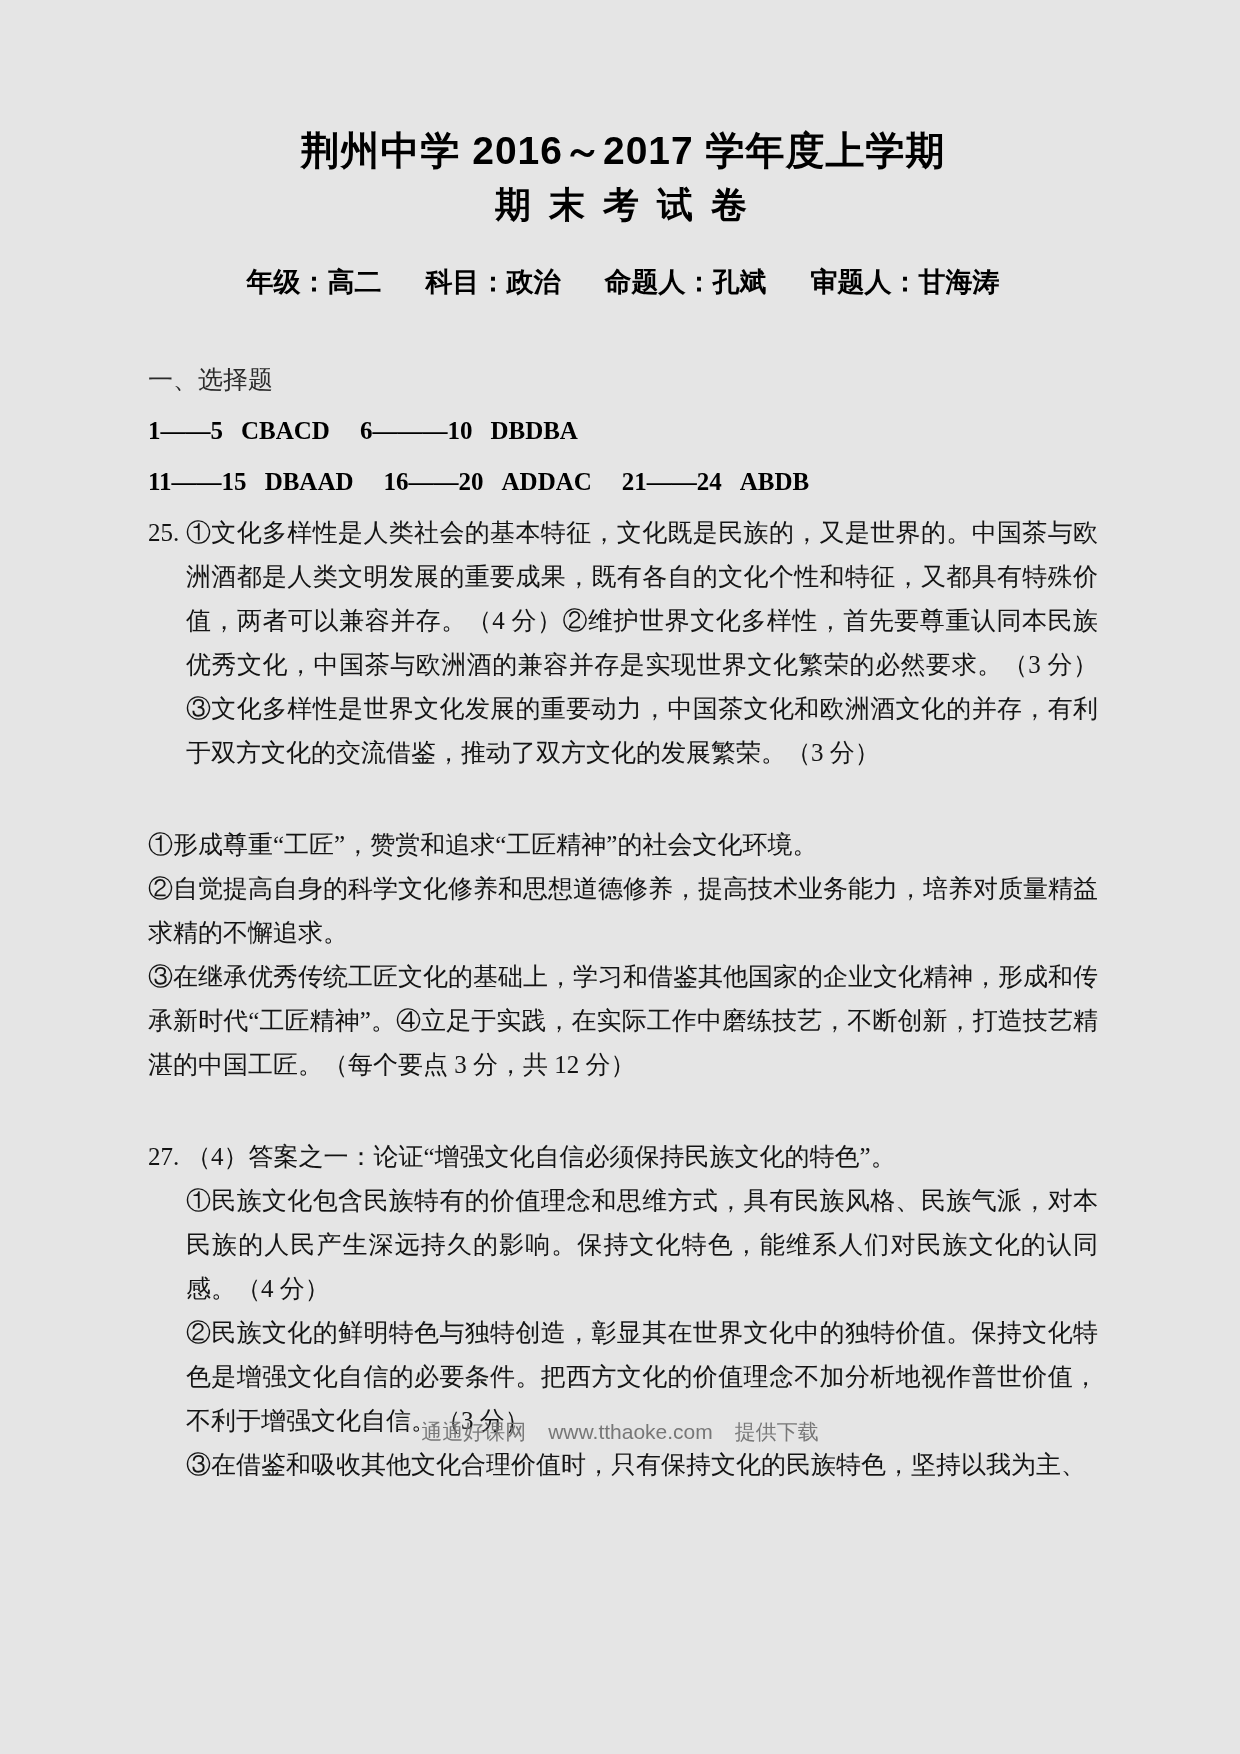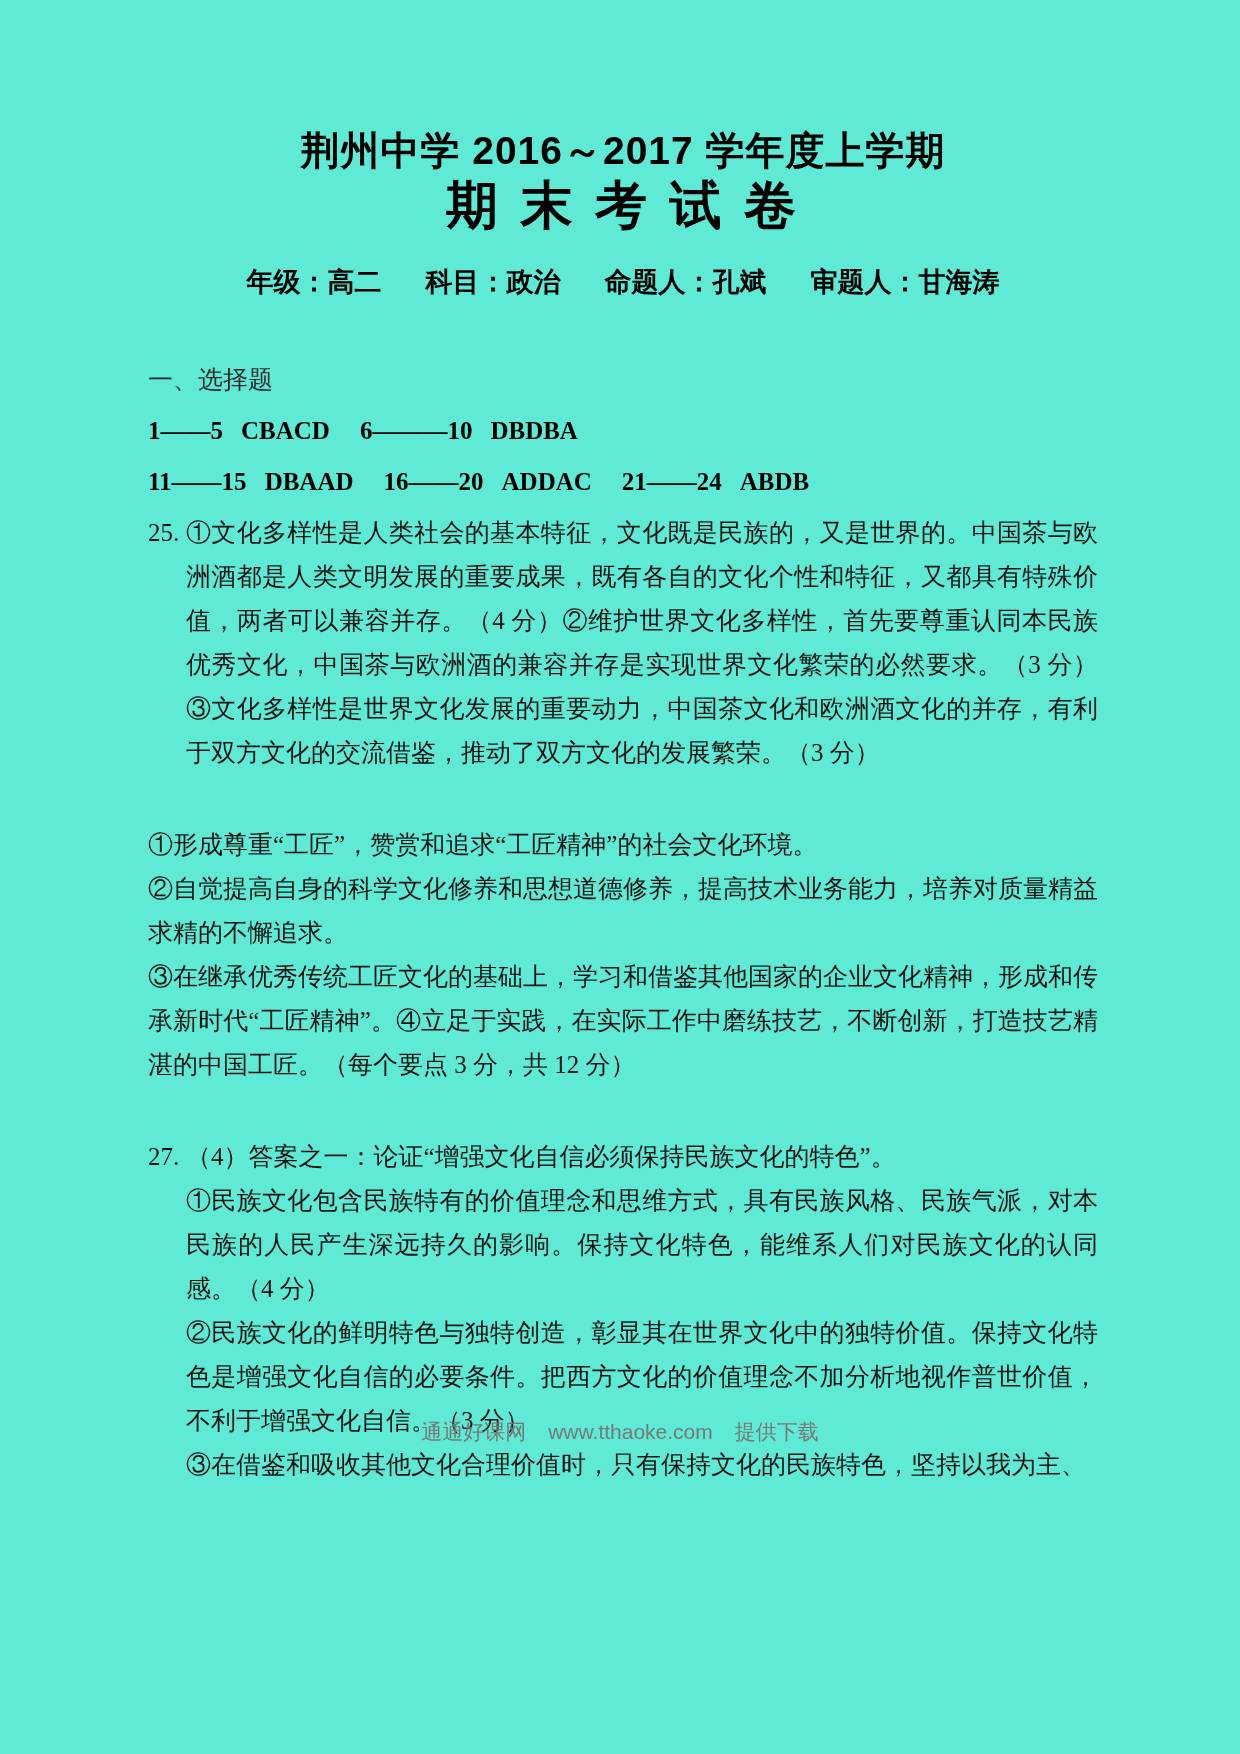"荆州中学 2016～2017 学年度上学期" .page { background: #5eead4 -> #e5e5e5 }
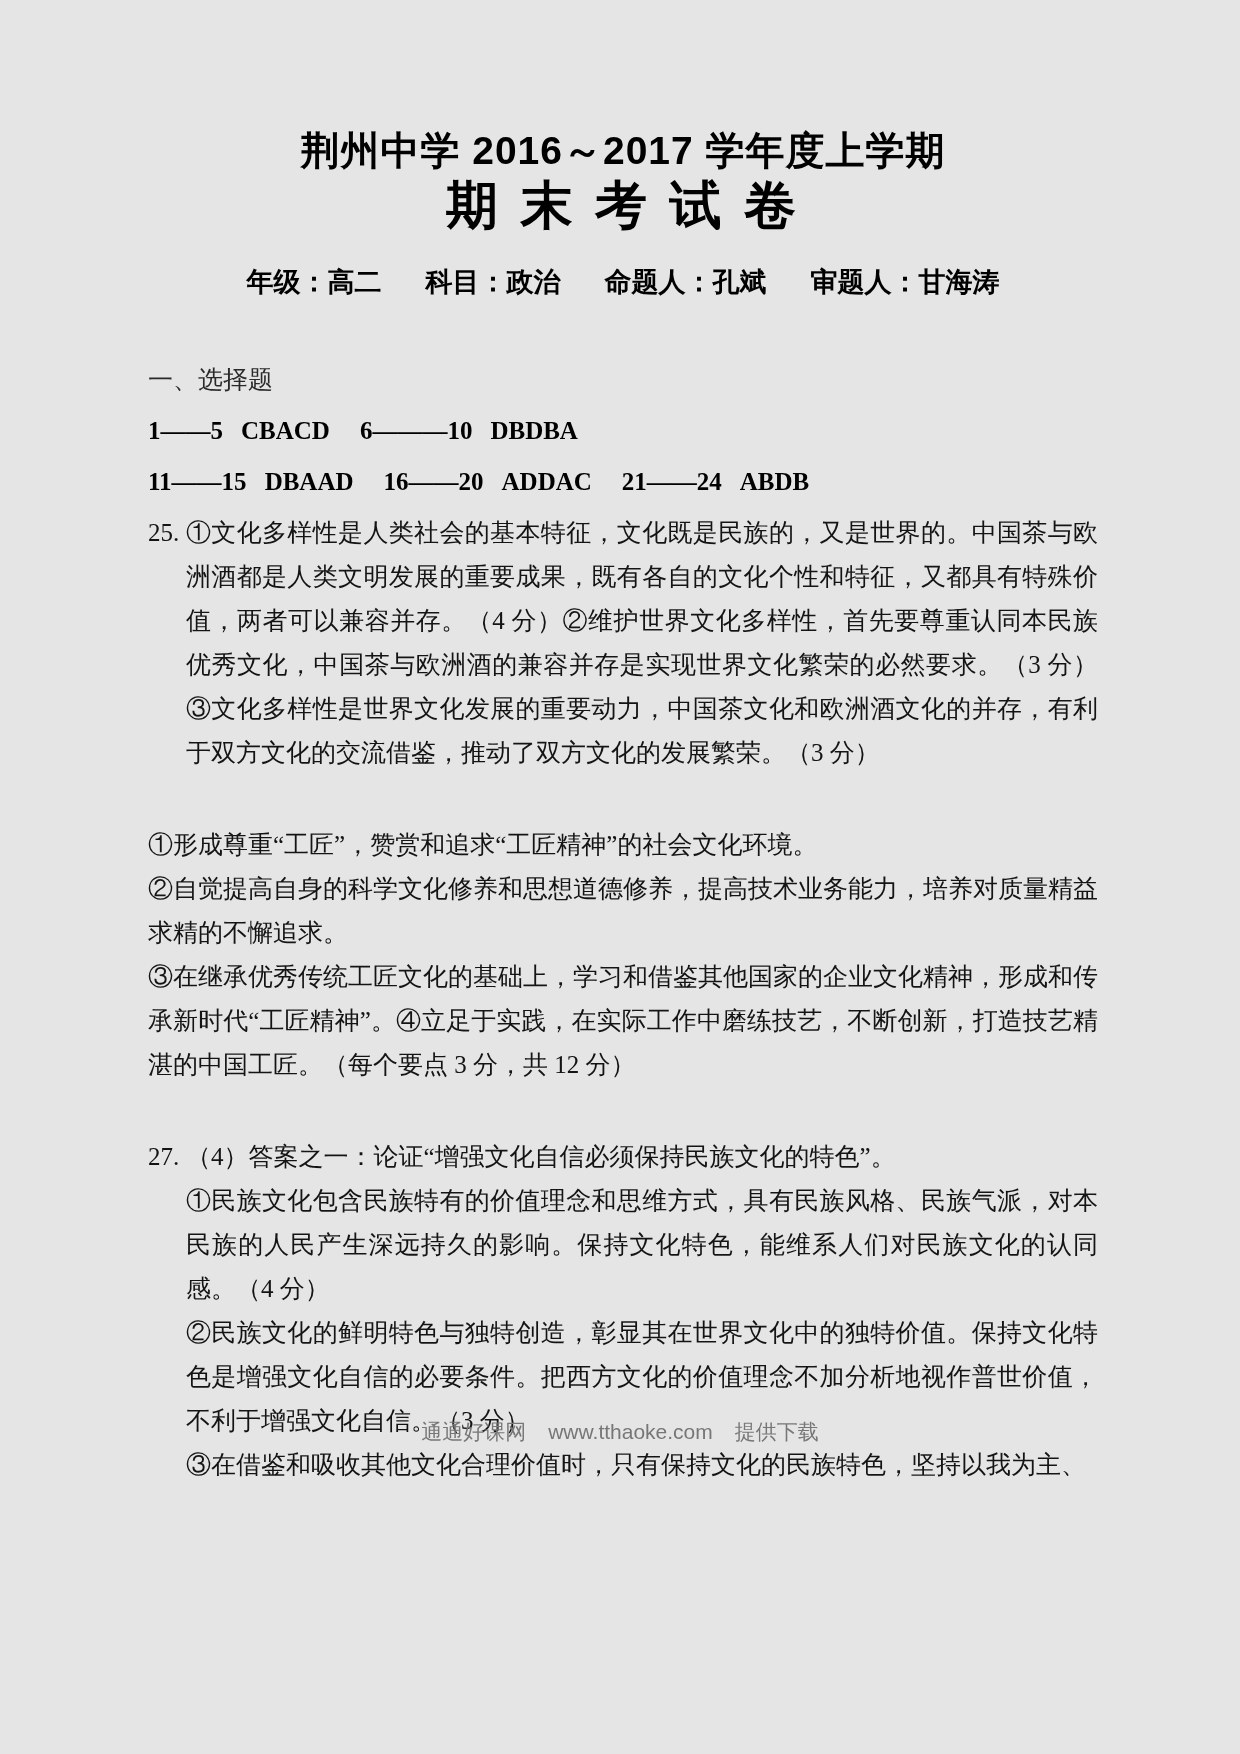"期 末 考 试 卷" .title2 { font-size: 52px -> 36px }
